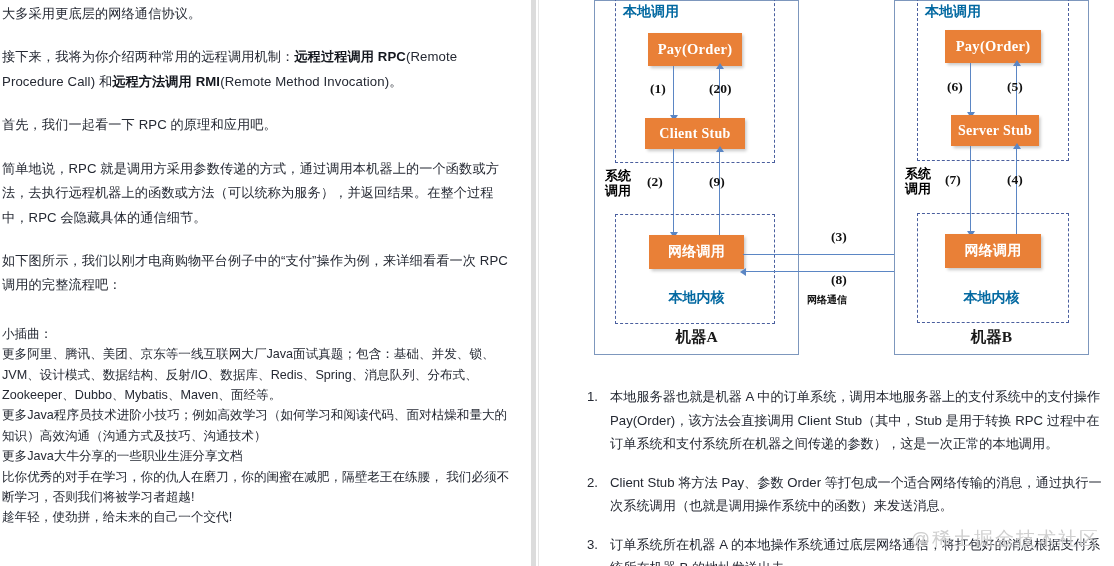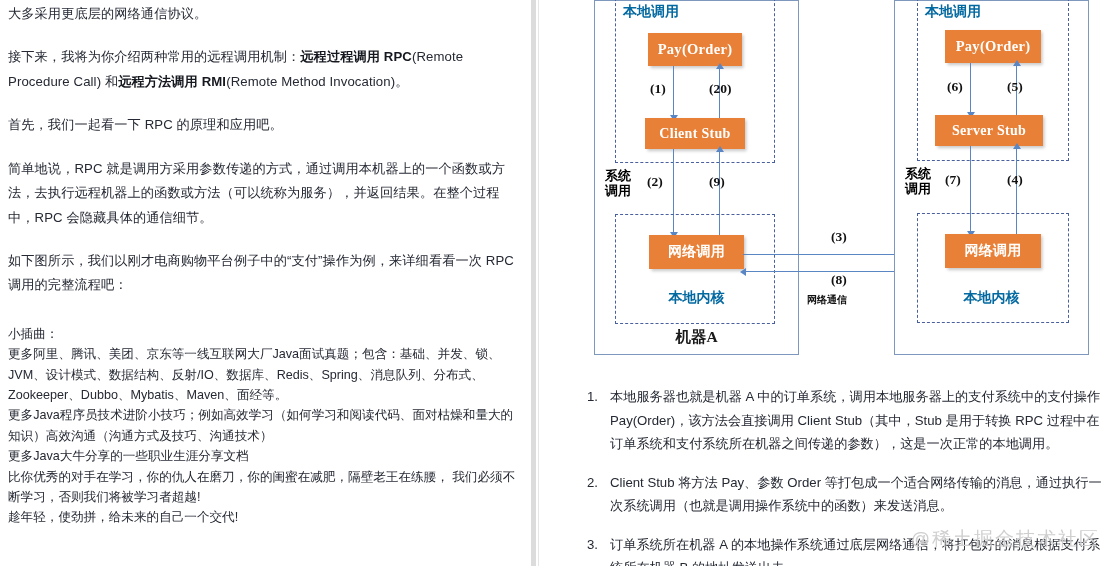"大多采用更底层的网络通信协议。" .left-pane { padding: 0 22px 0 8px -> 0 22px 0 2px }
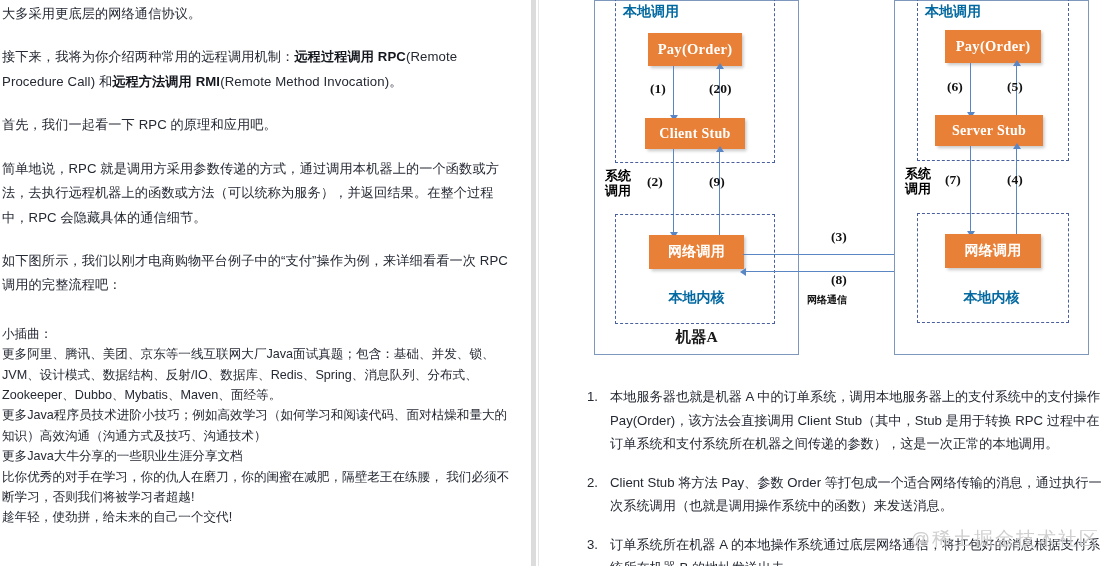"Server Stub" div.orange-box { left: 40px -> 56px; width: 108px -> 88px }
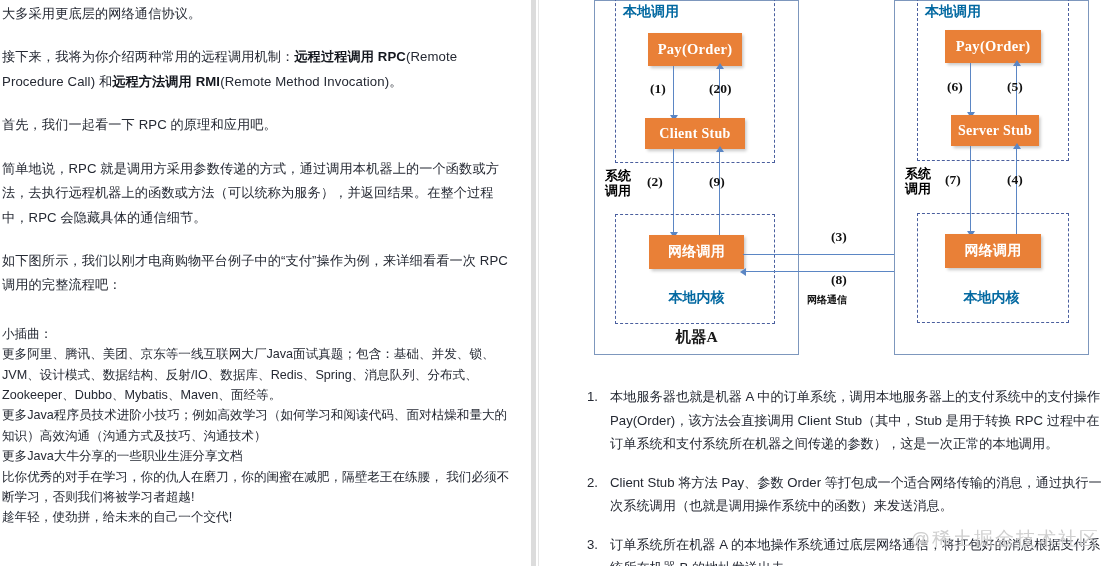"机器B" div.machine-label { html: none -> <div>机器B</div> }
